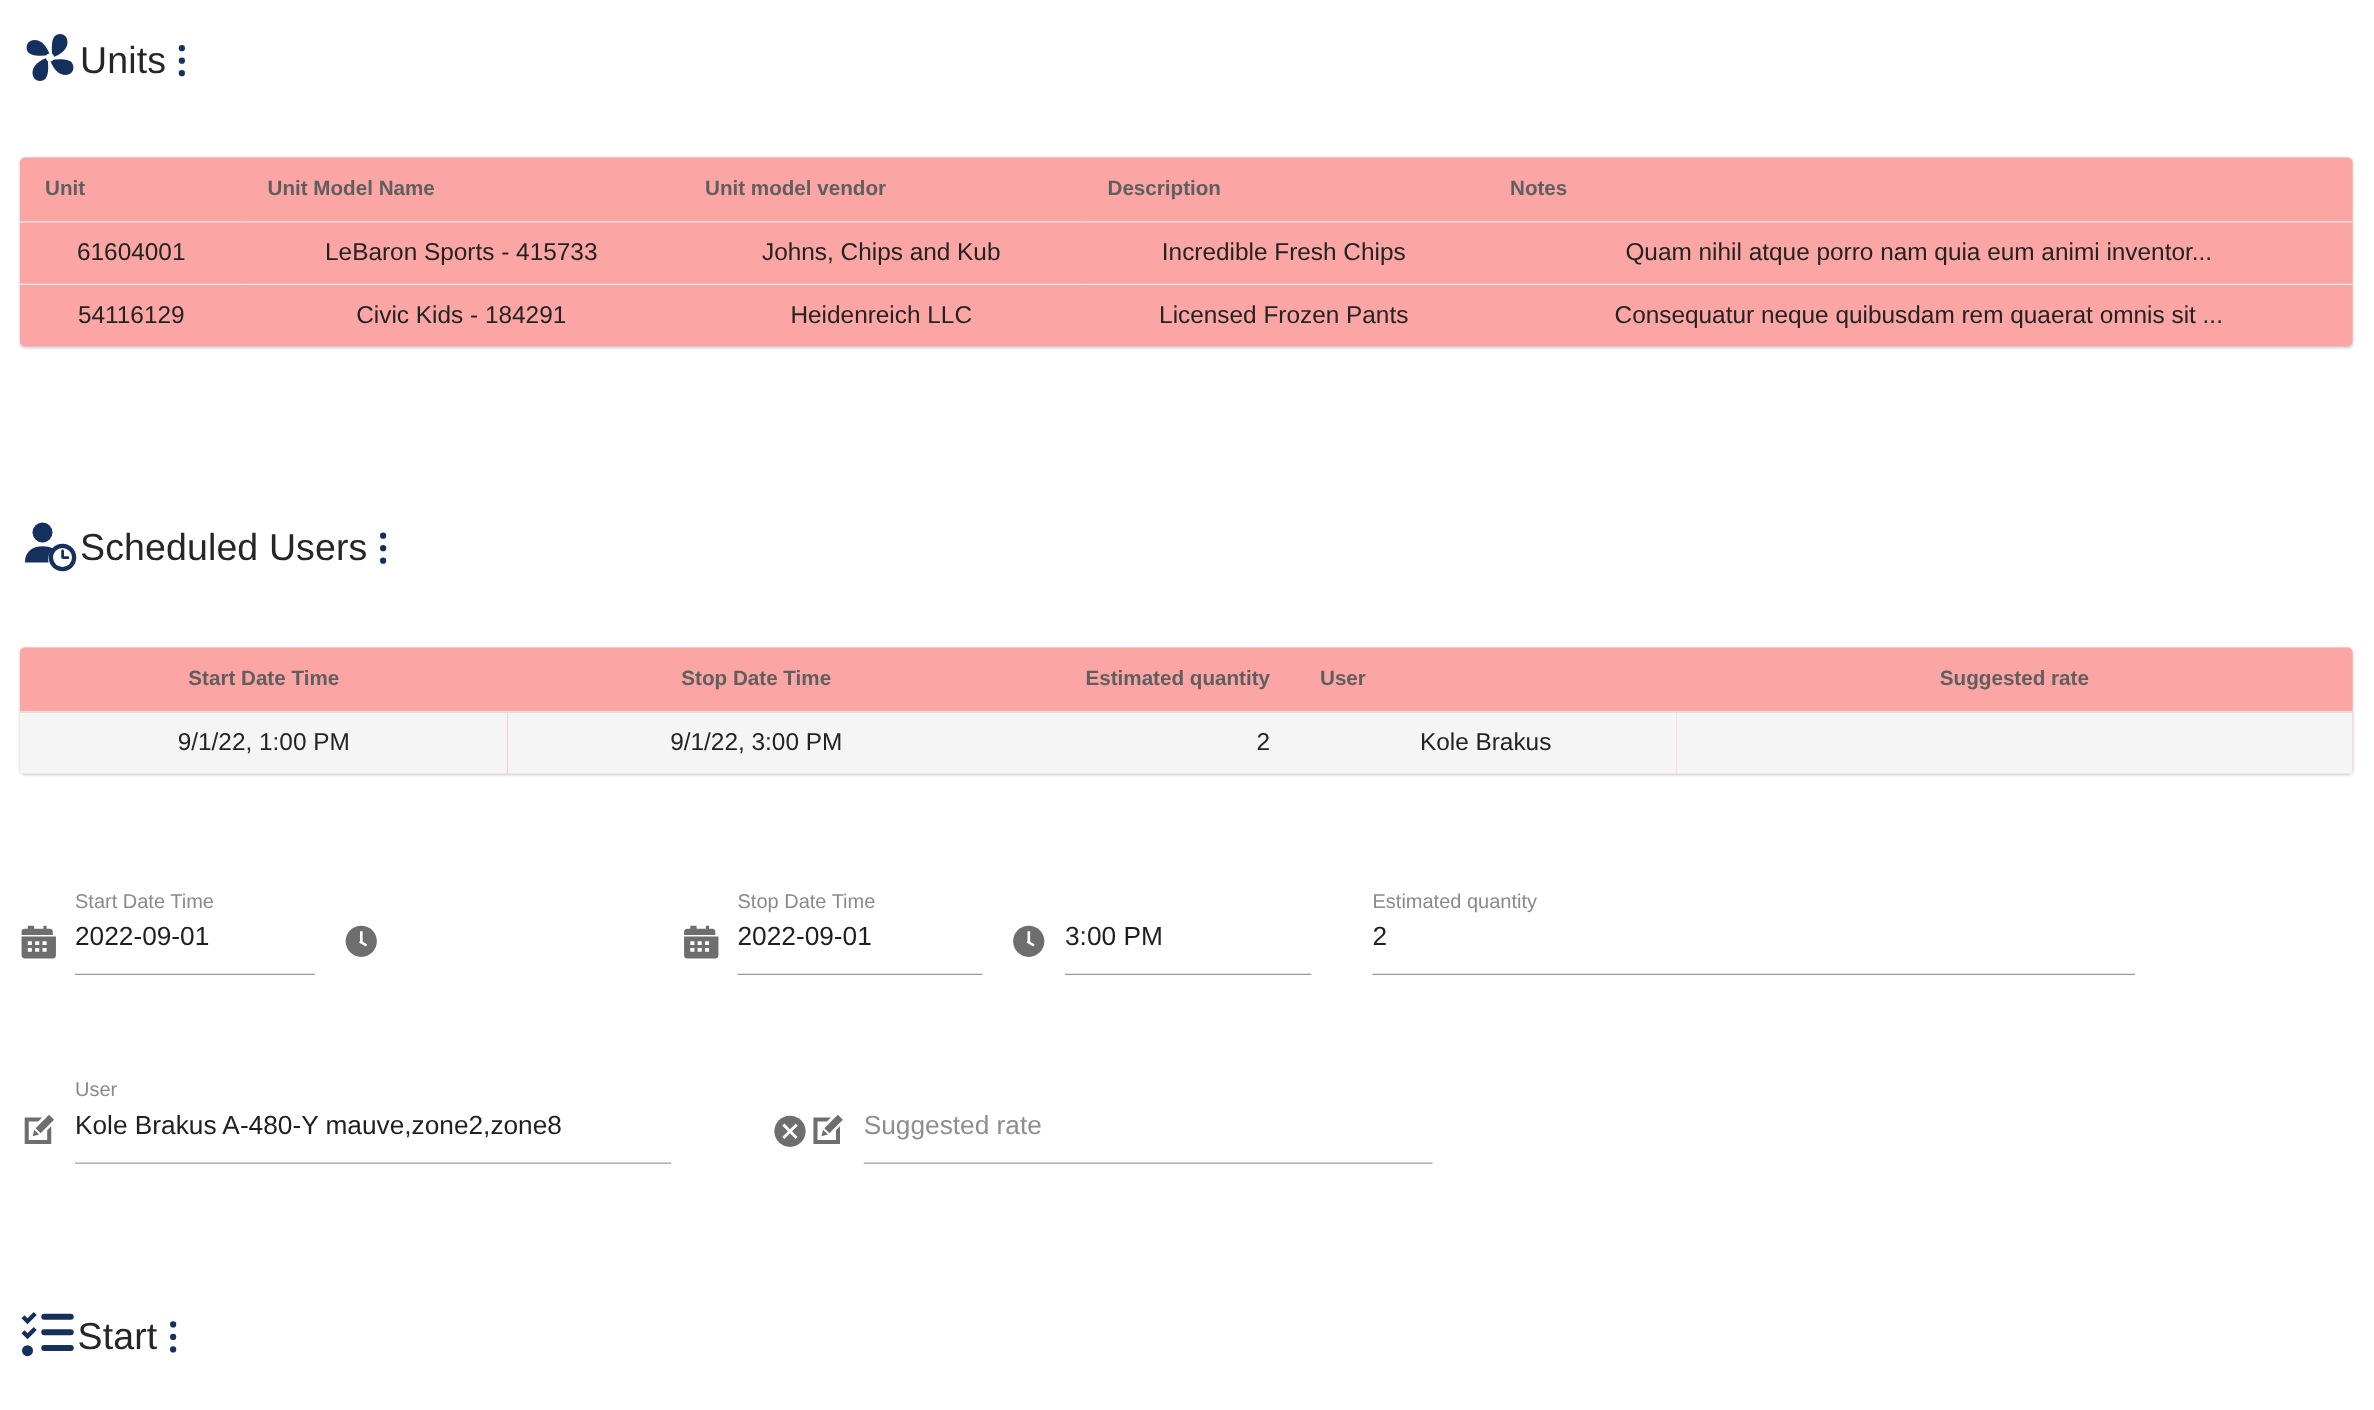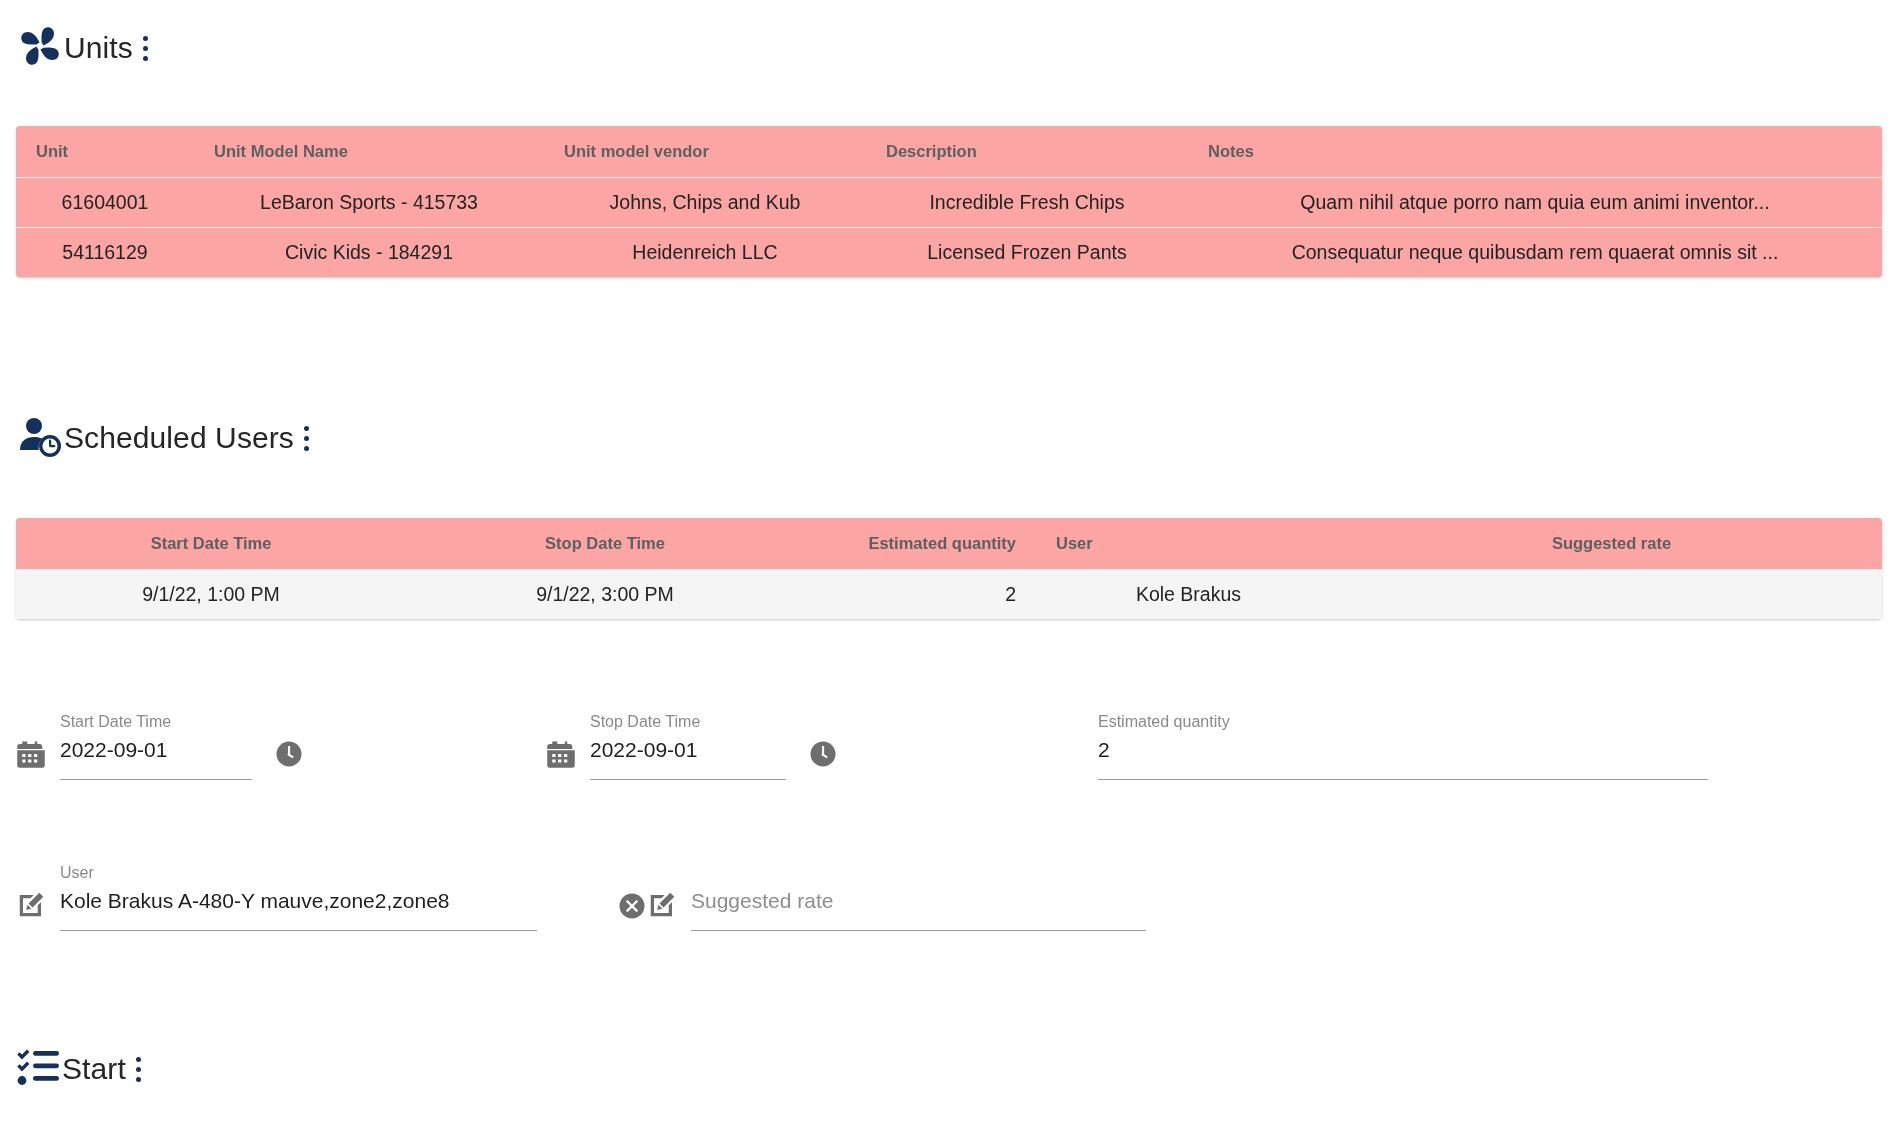"3:00 PM" div.field-body { html: none -> <div> <span>&nbsp;</span> <span>3:00 PM</span> </div> }
